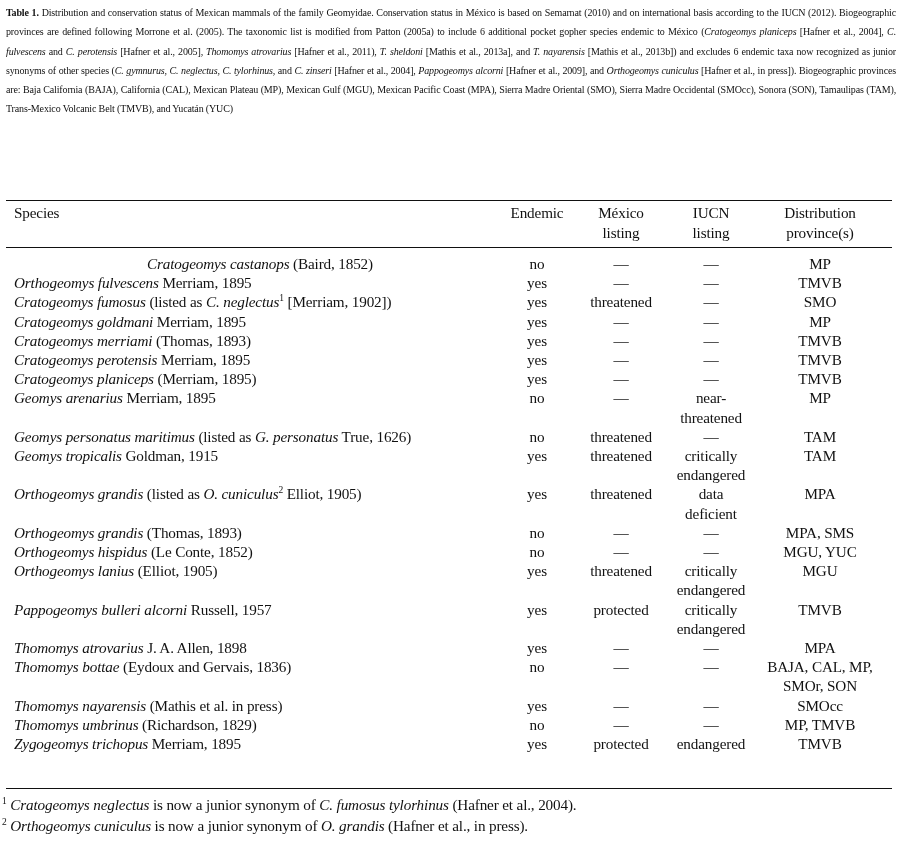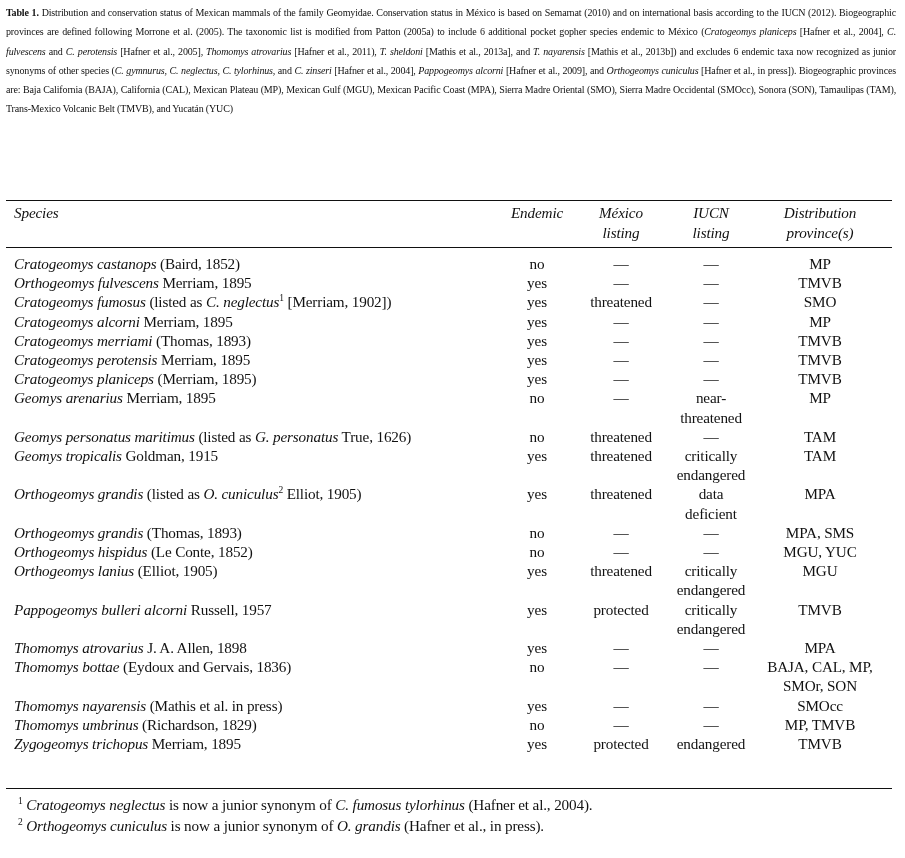"Species" table.data th { font-style: italic -> none }
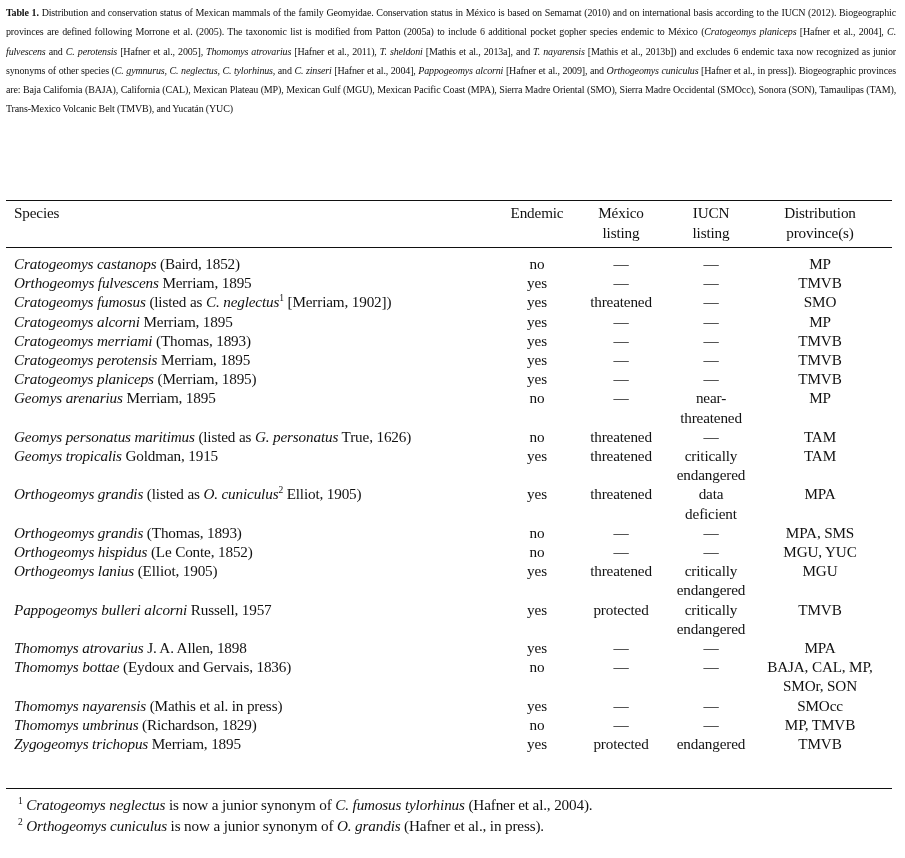"Cratogeomys castanops (Baird, 1852)" table.data tbody tr.first td { text-align: none -> center }
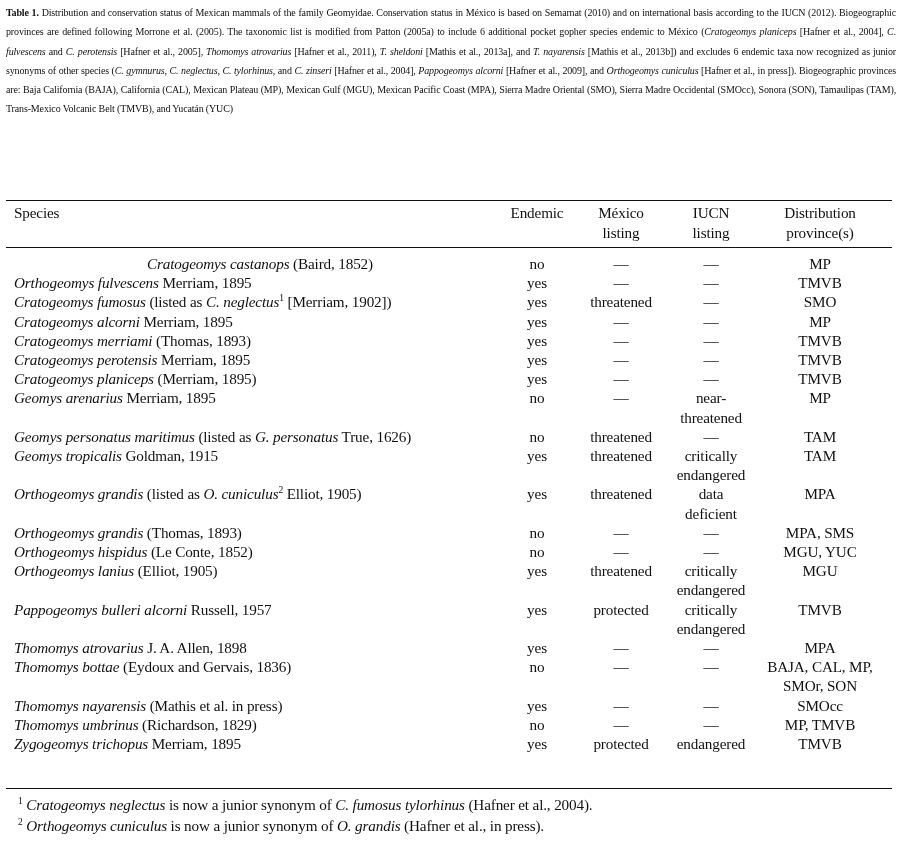"Cratogeomys alcorni" i { text: alcorni -> goldmani }
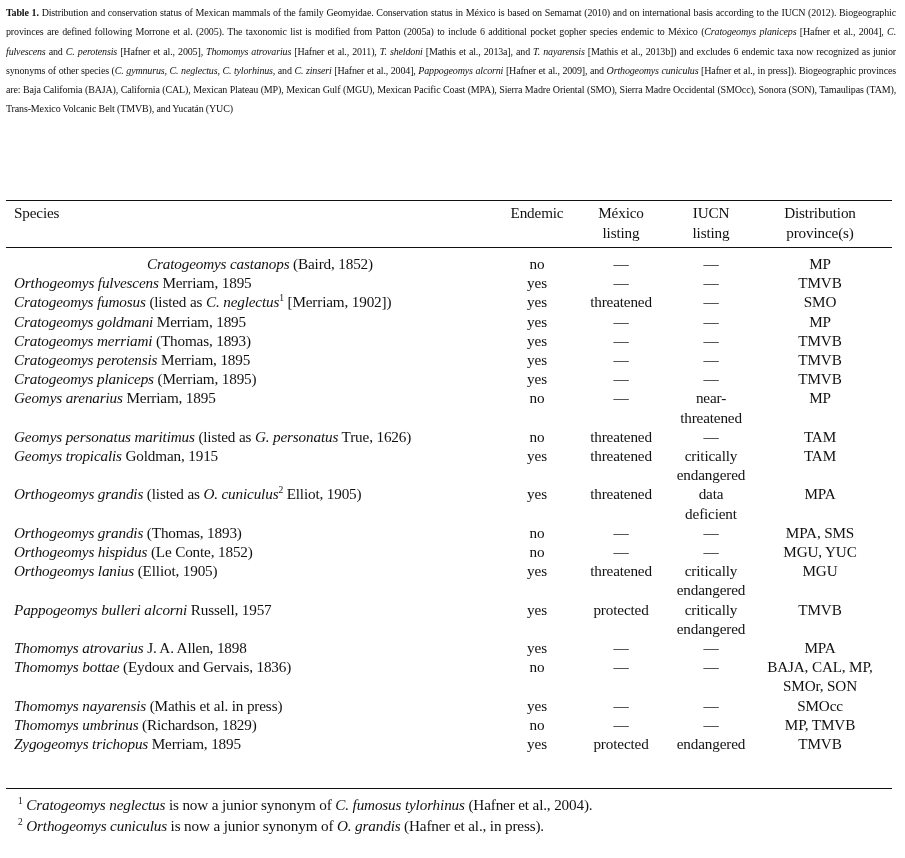"1 Cratogeomys neglectus is now" .foot { left: 18px -> 2px }
